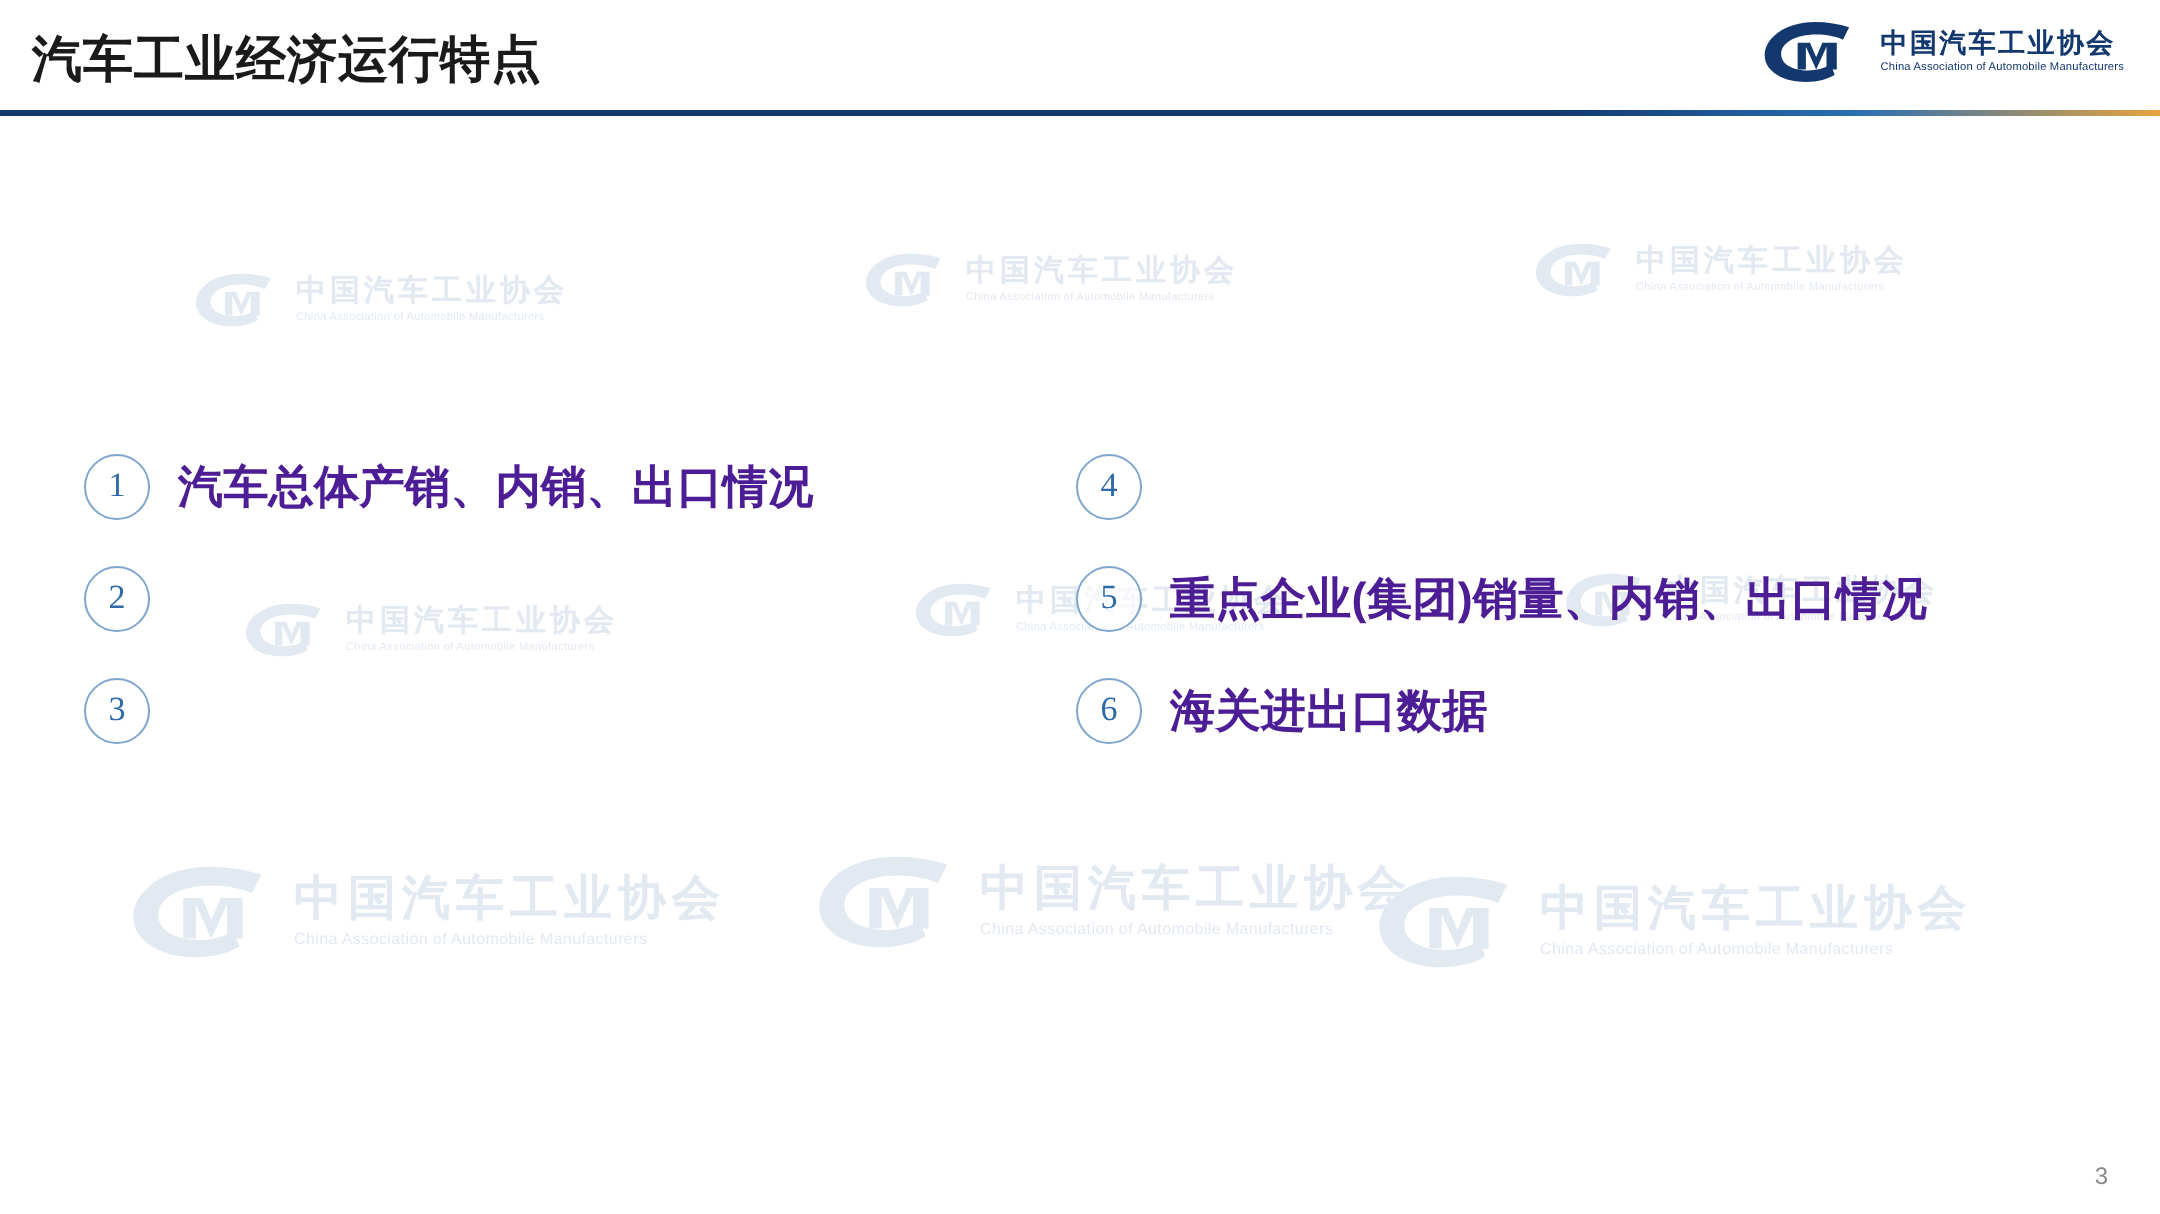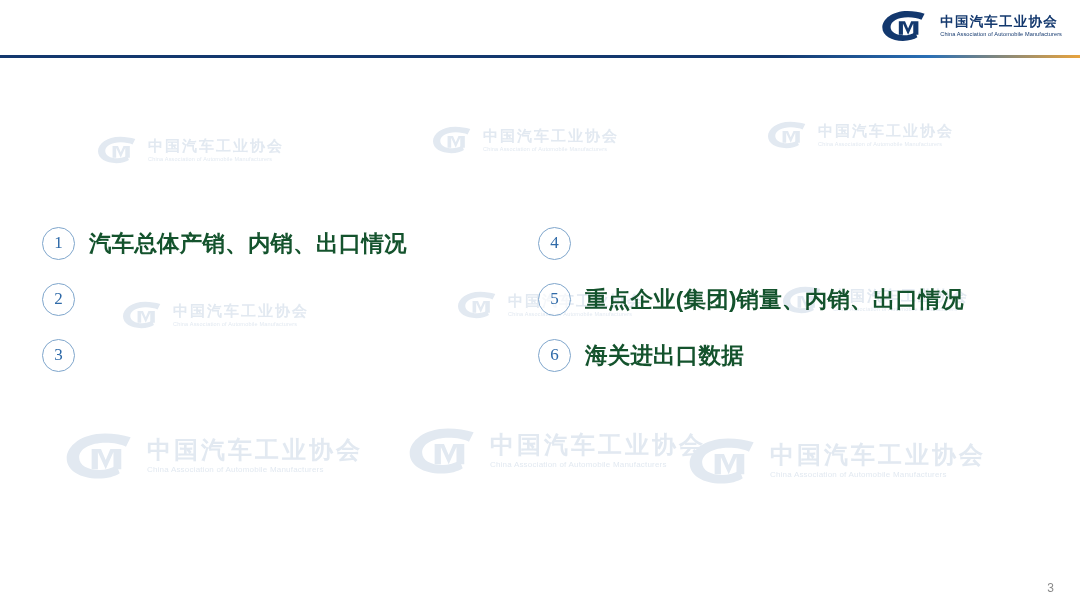"汽车工业经济运行特点" div.title { html: none -> <div>汽车工业经济运行特点</div> }
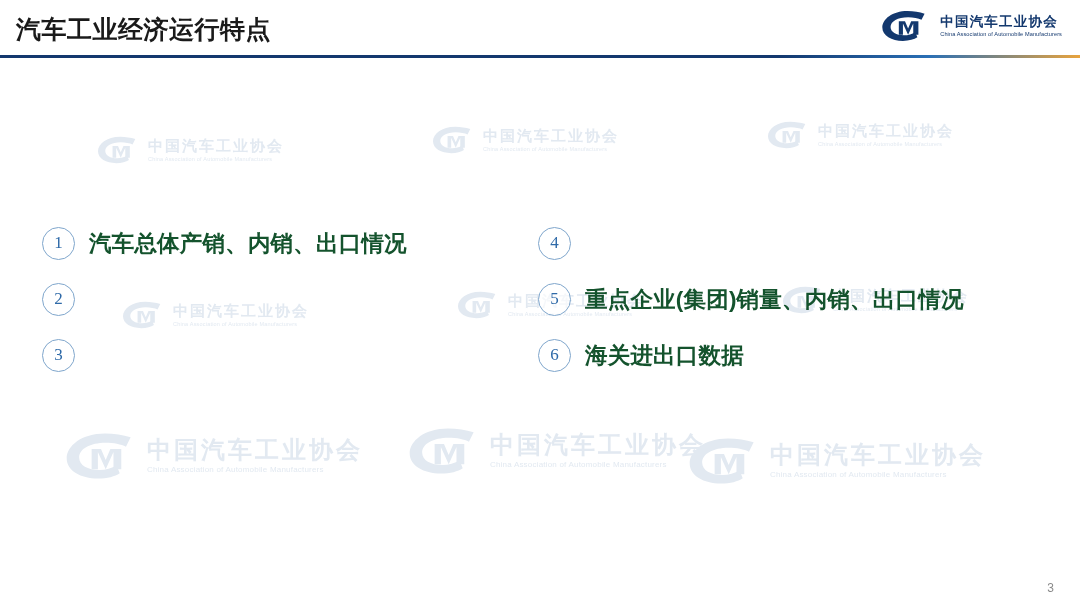"汽车总体产销、内销、出口情况" .item-label { color: #14532d -> #4c1d95 }
